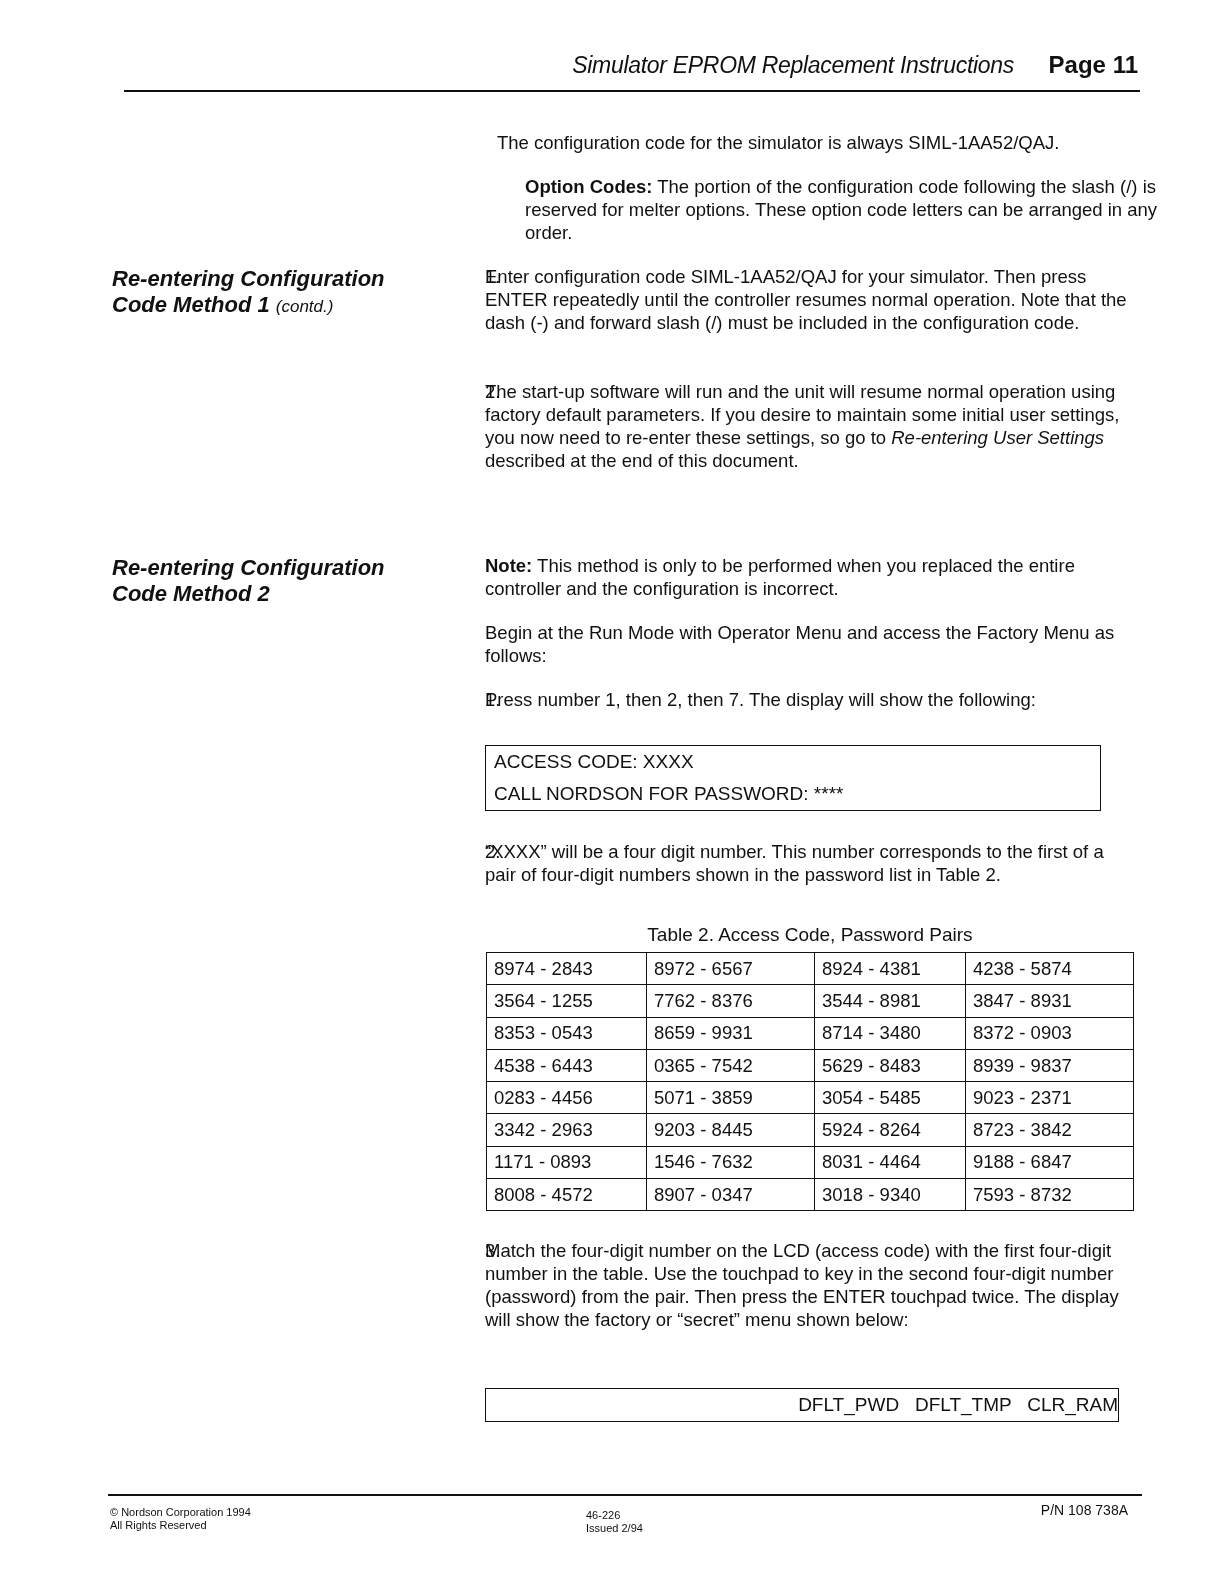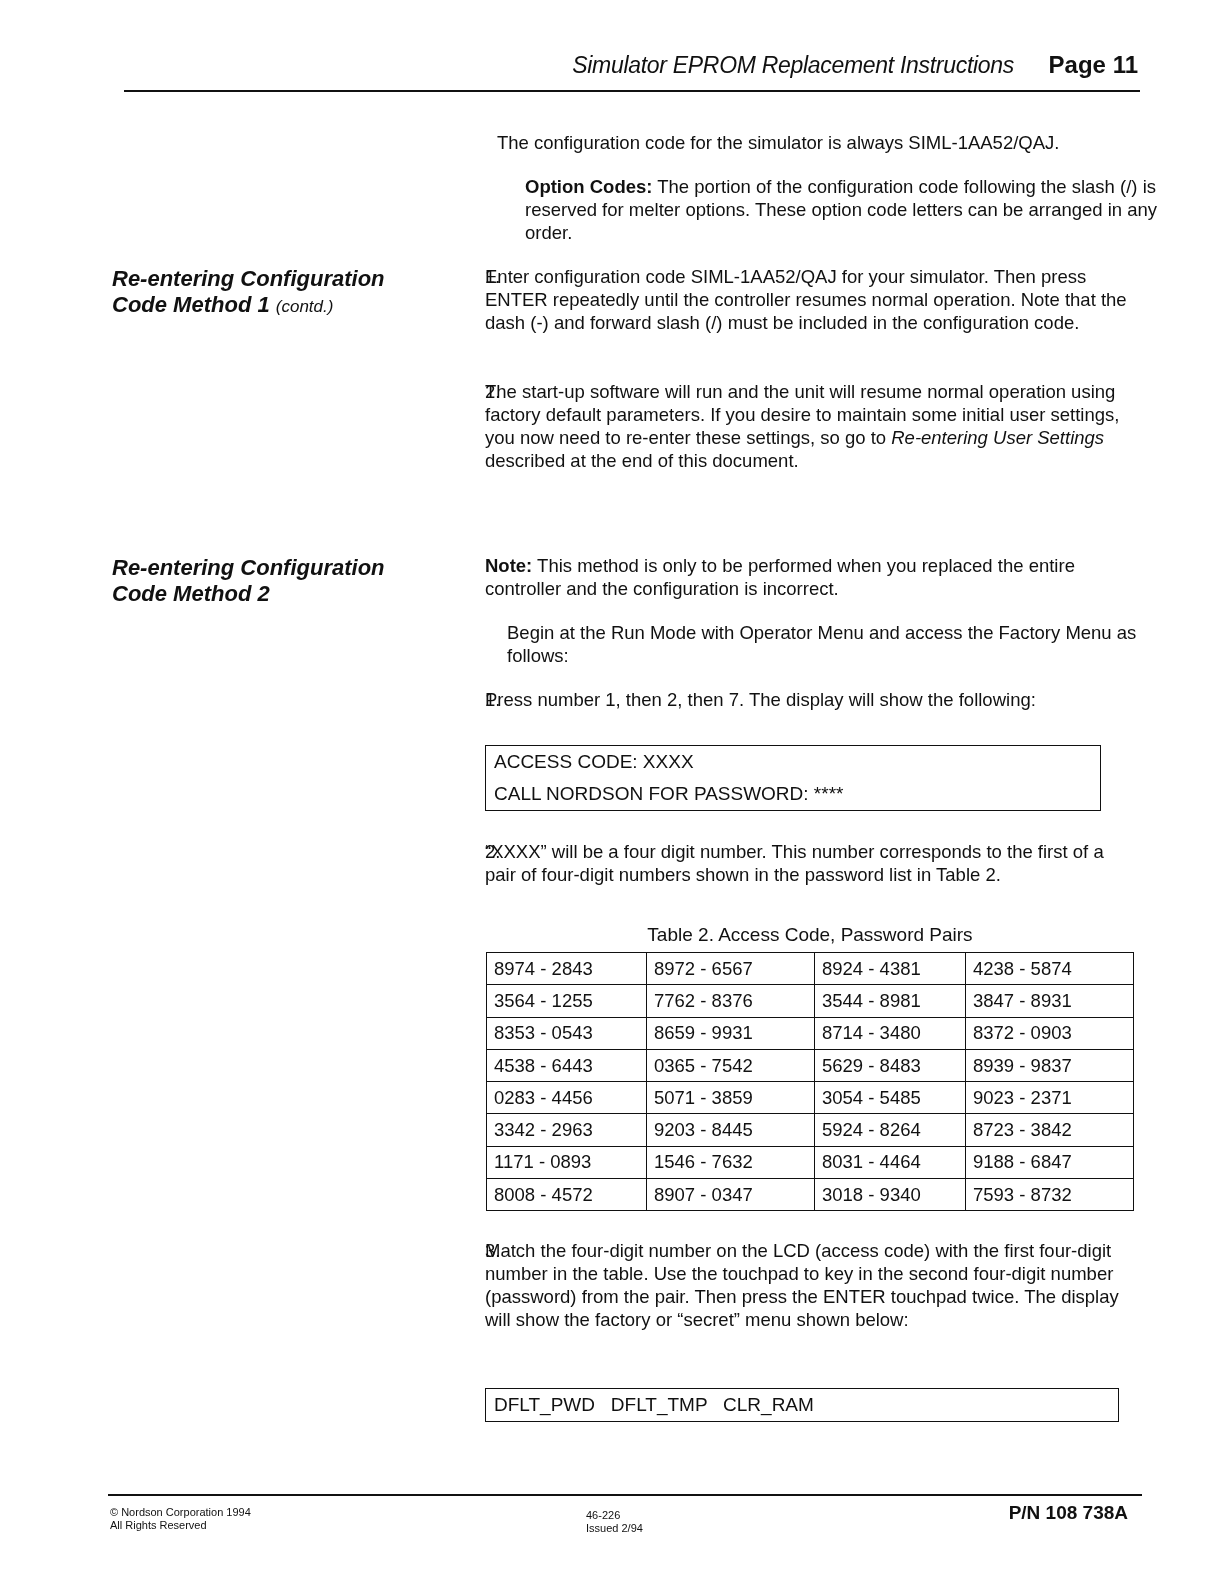"Begin at the Run Mode" div.main { margin-left: 22px -> none }
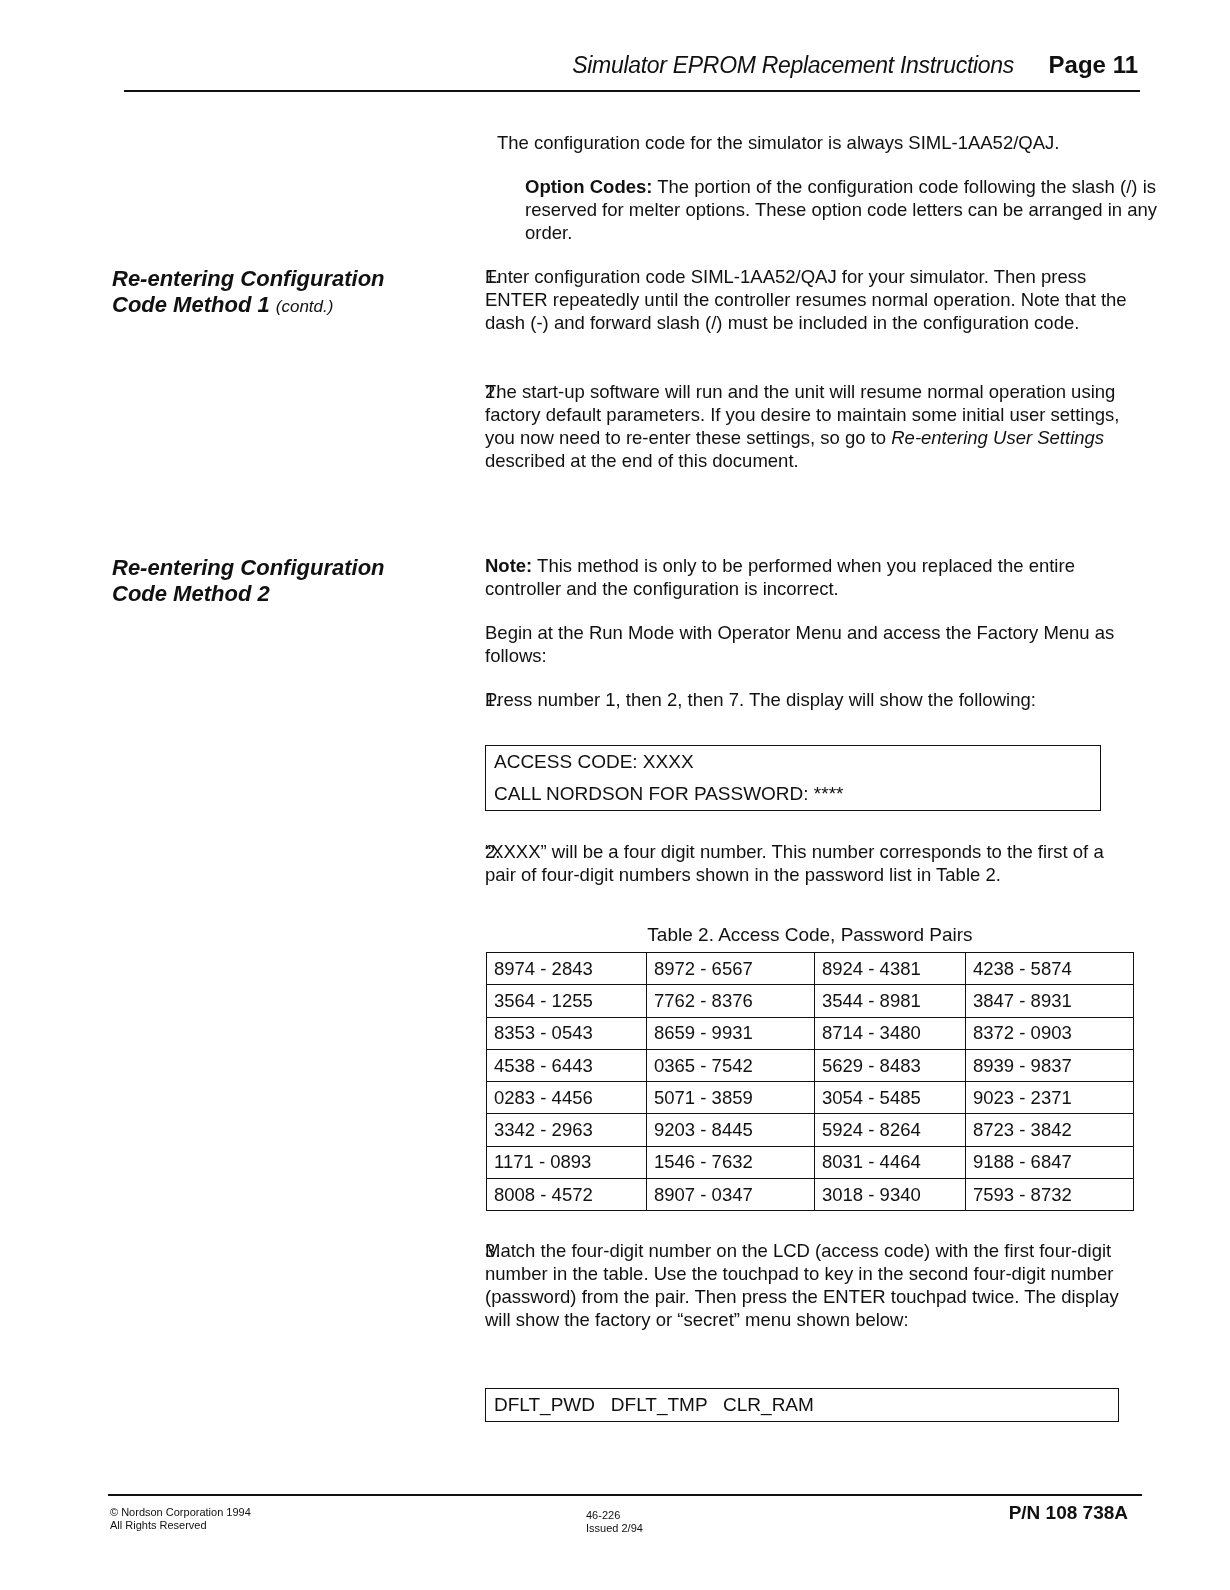"DFLT_PWD DFLT_TMP CLR_RAM" div.line { text-align: none -> right }
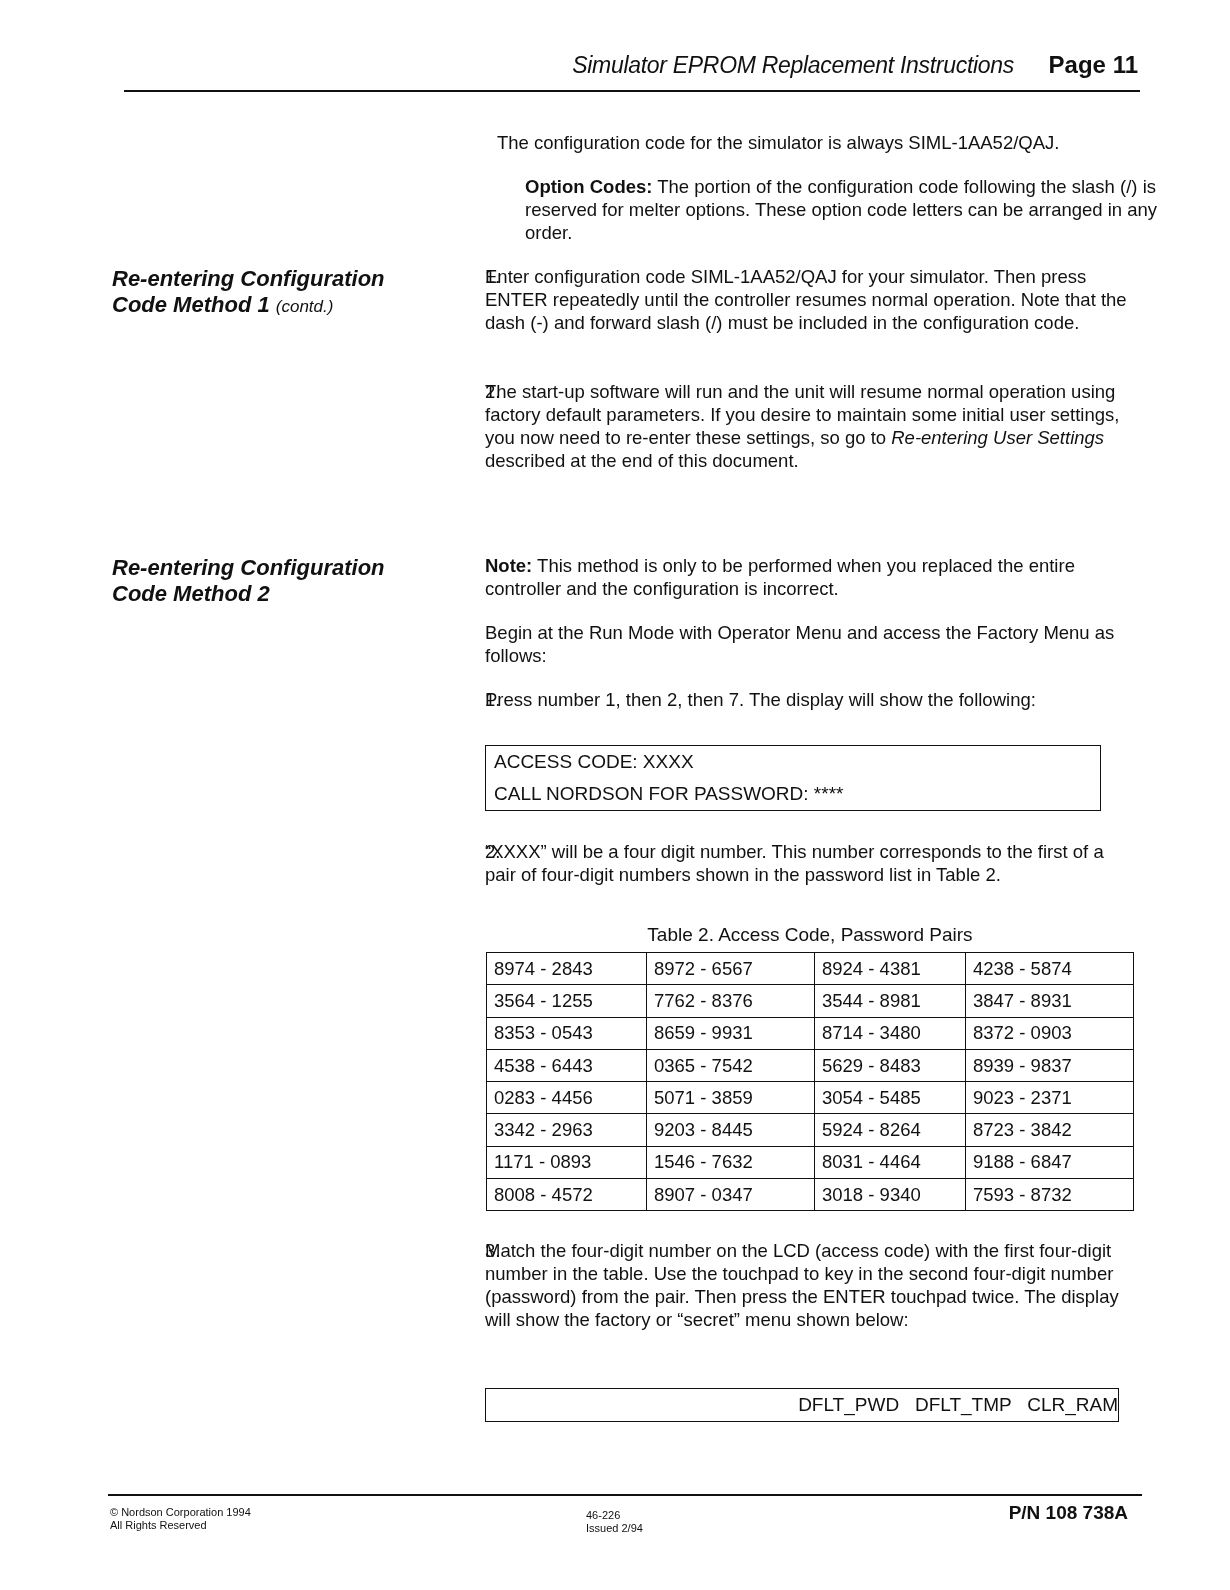"P/N 108 738A" .footer-right { font-size: 19px -> 14px; font-weight: bold -> normal }
